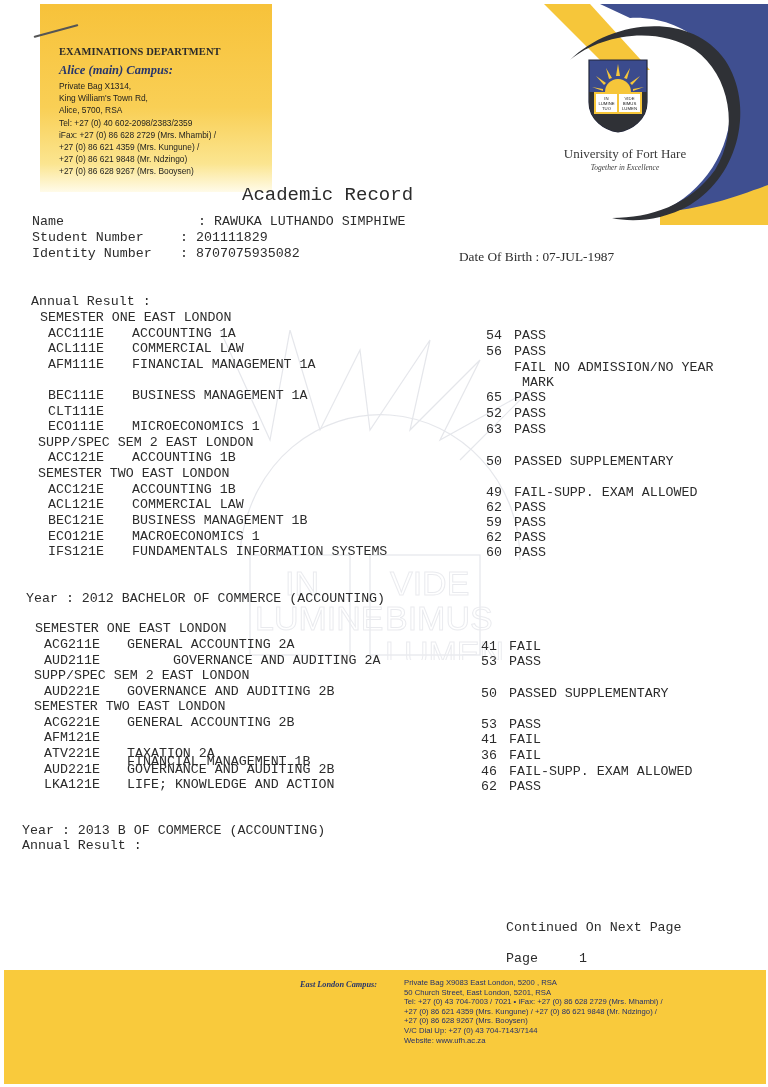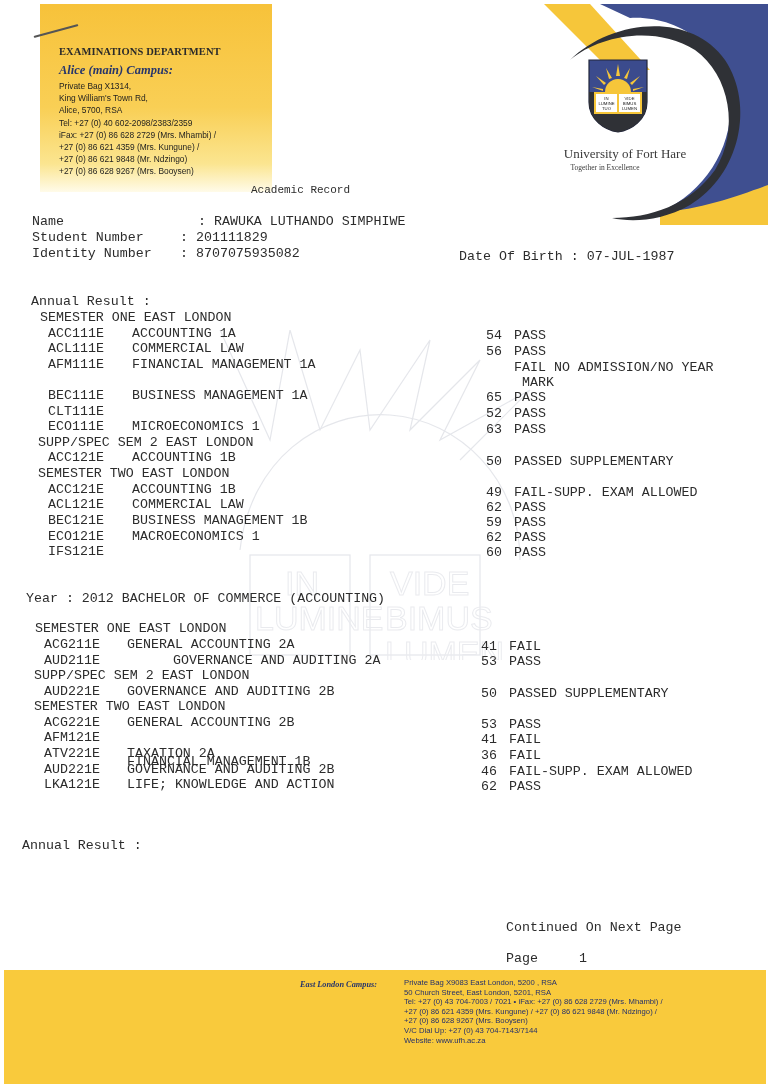"Together in Excellence" .uni-motto { font-style: none -> italic; left: 532px -> 552px }
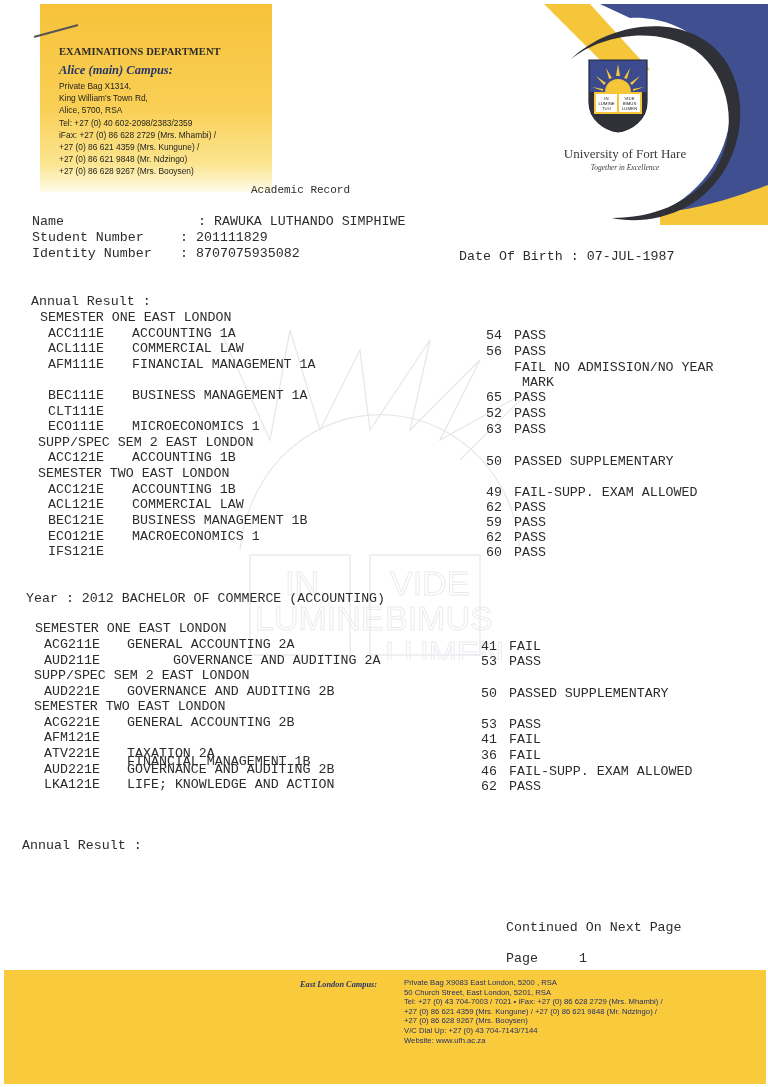"Academic Record" .title { font-size: 11px -> 19px; left: 251px -> 242px }
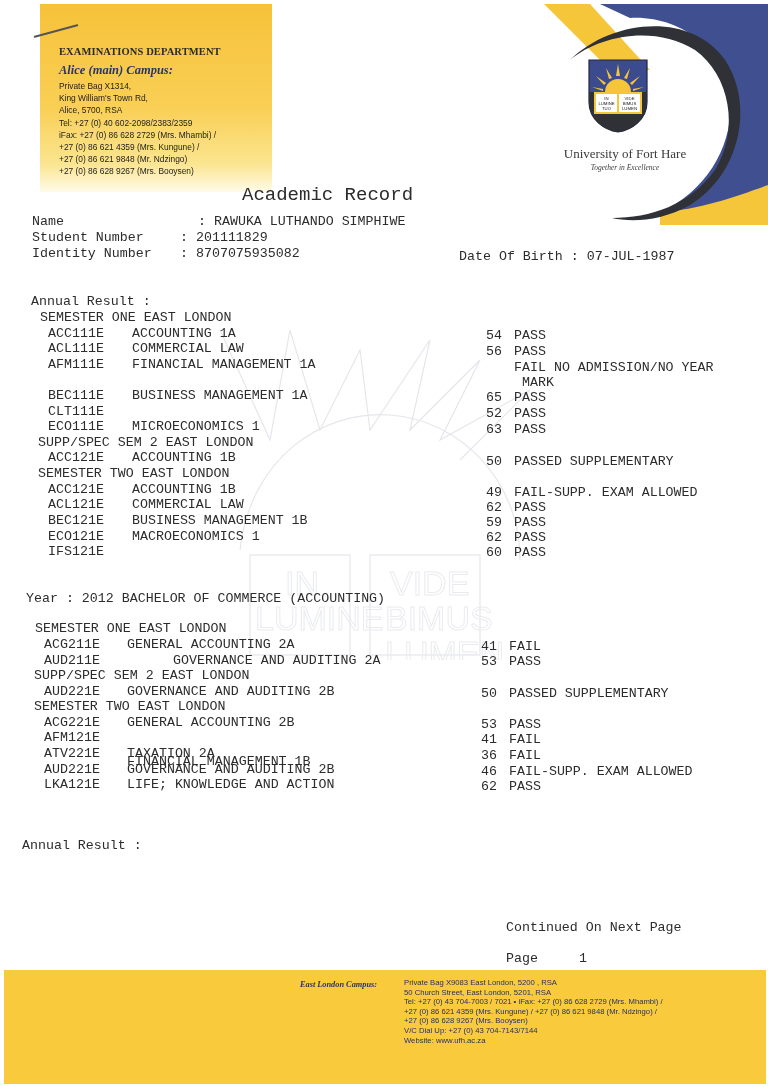"Date Of Birth : 07-JUL-1987" div.mono { font-family: none -> Liberation Serif, serif }
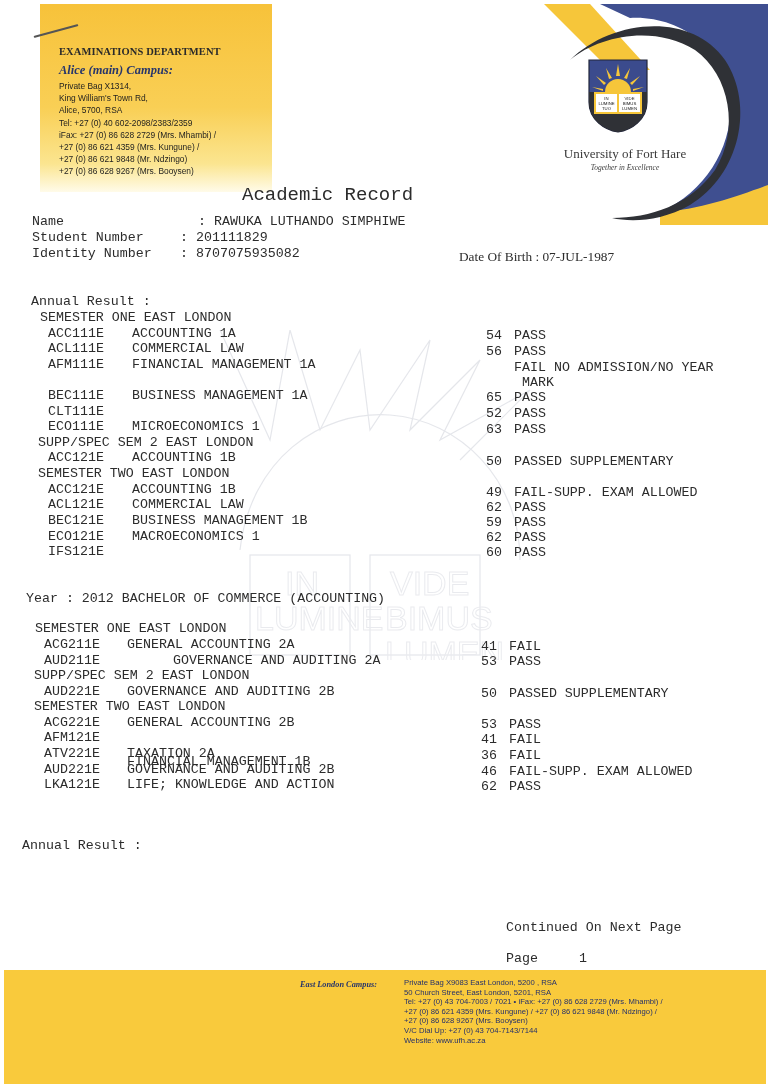"FUNDAMENTALS INFORMATION SYSTEMS" div.mono { html: none -> <div>FUNDAMENTALS INFORMATION SYSTEMS</div> }
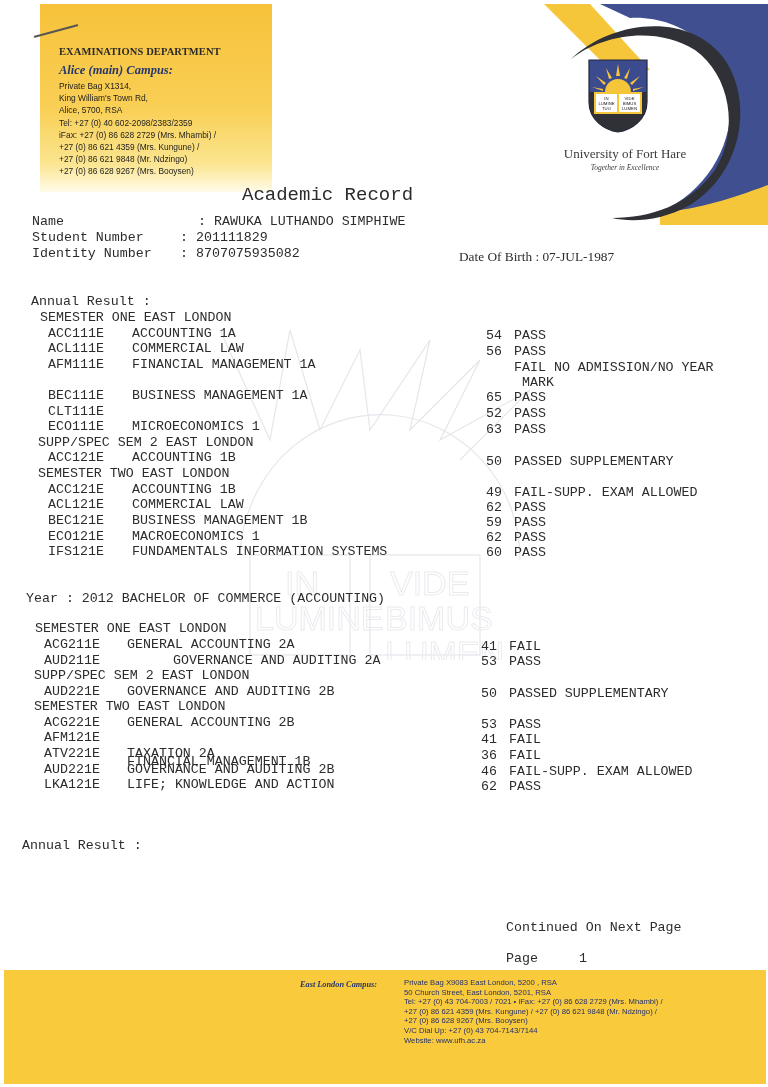"Year : 2013 B OF" div.mono { html: none -> <div>Year : 2013 B OF COMMERCE (ACCOUNTING)</div> }
